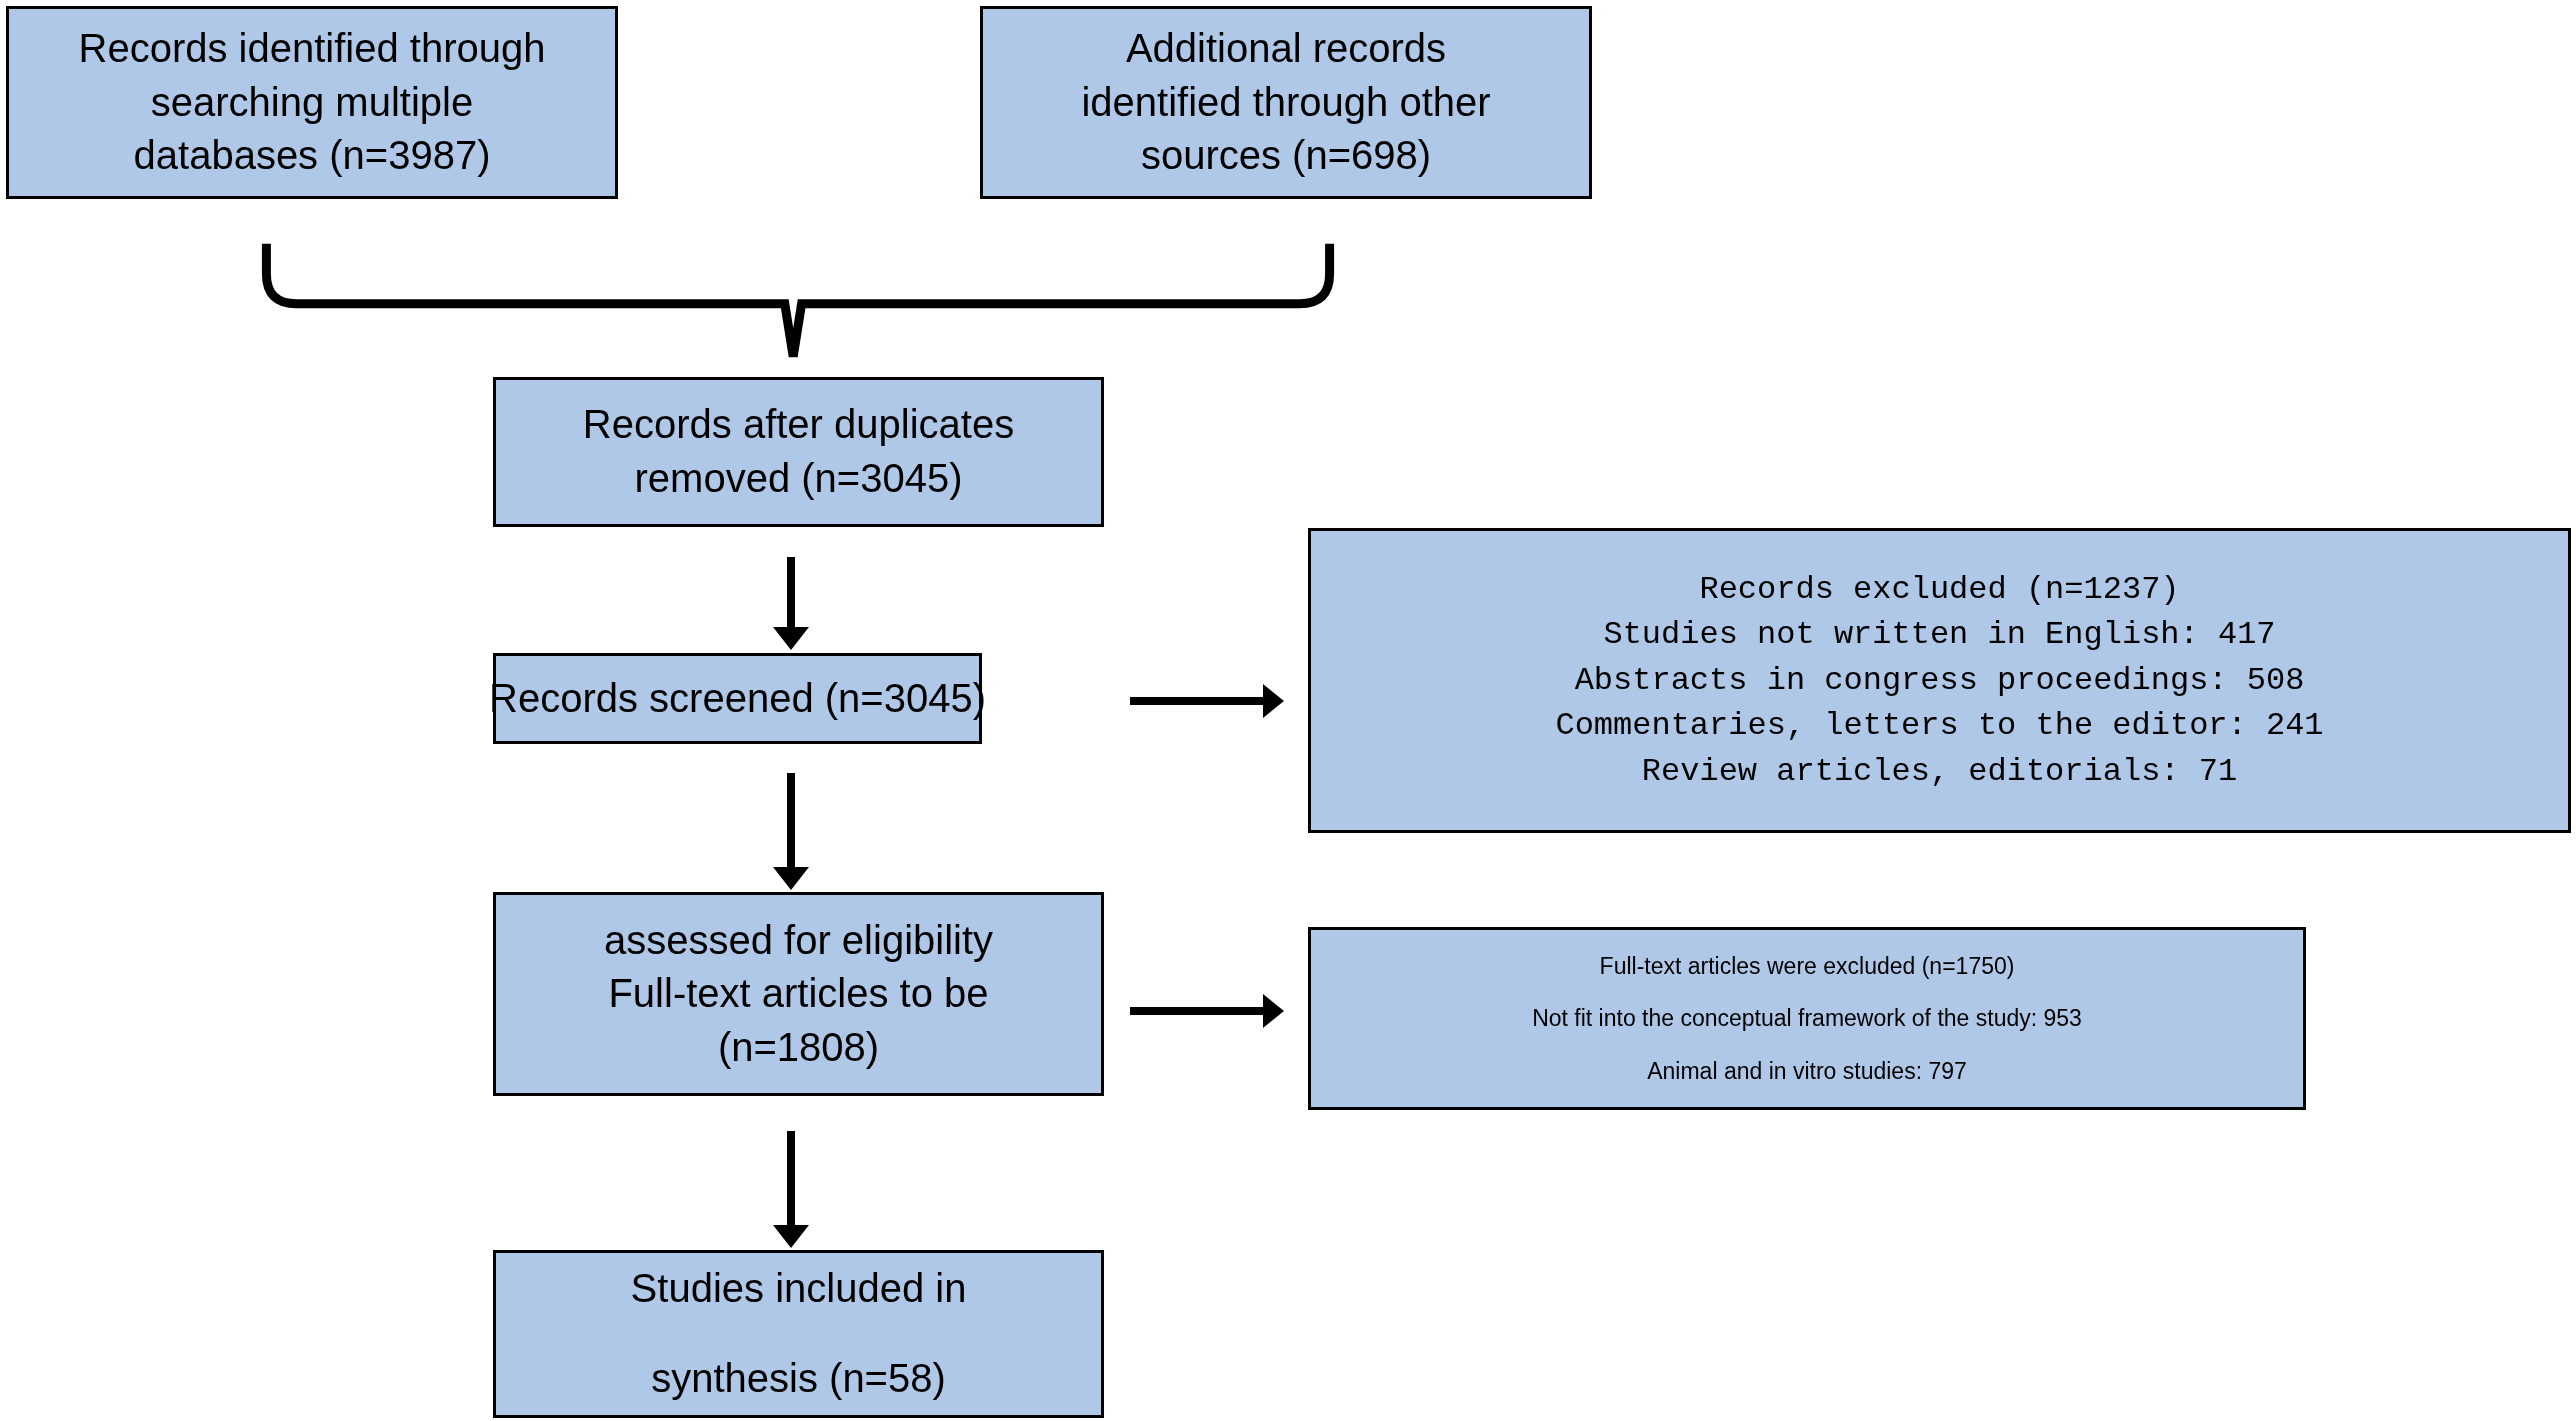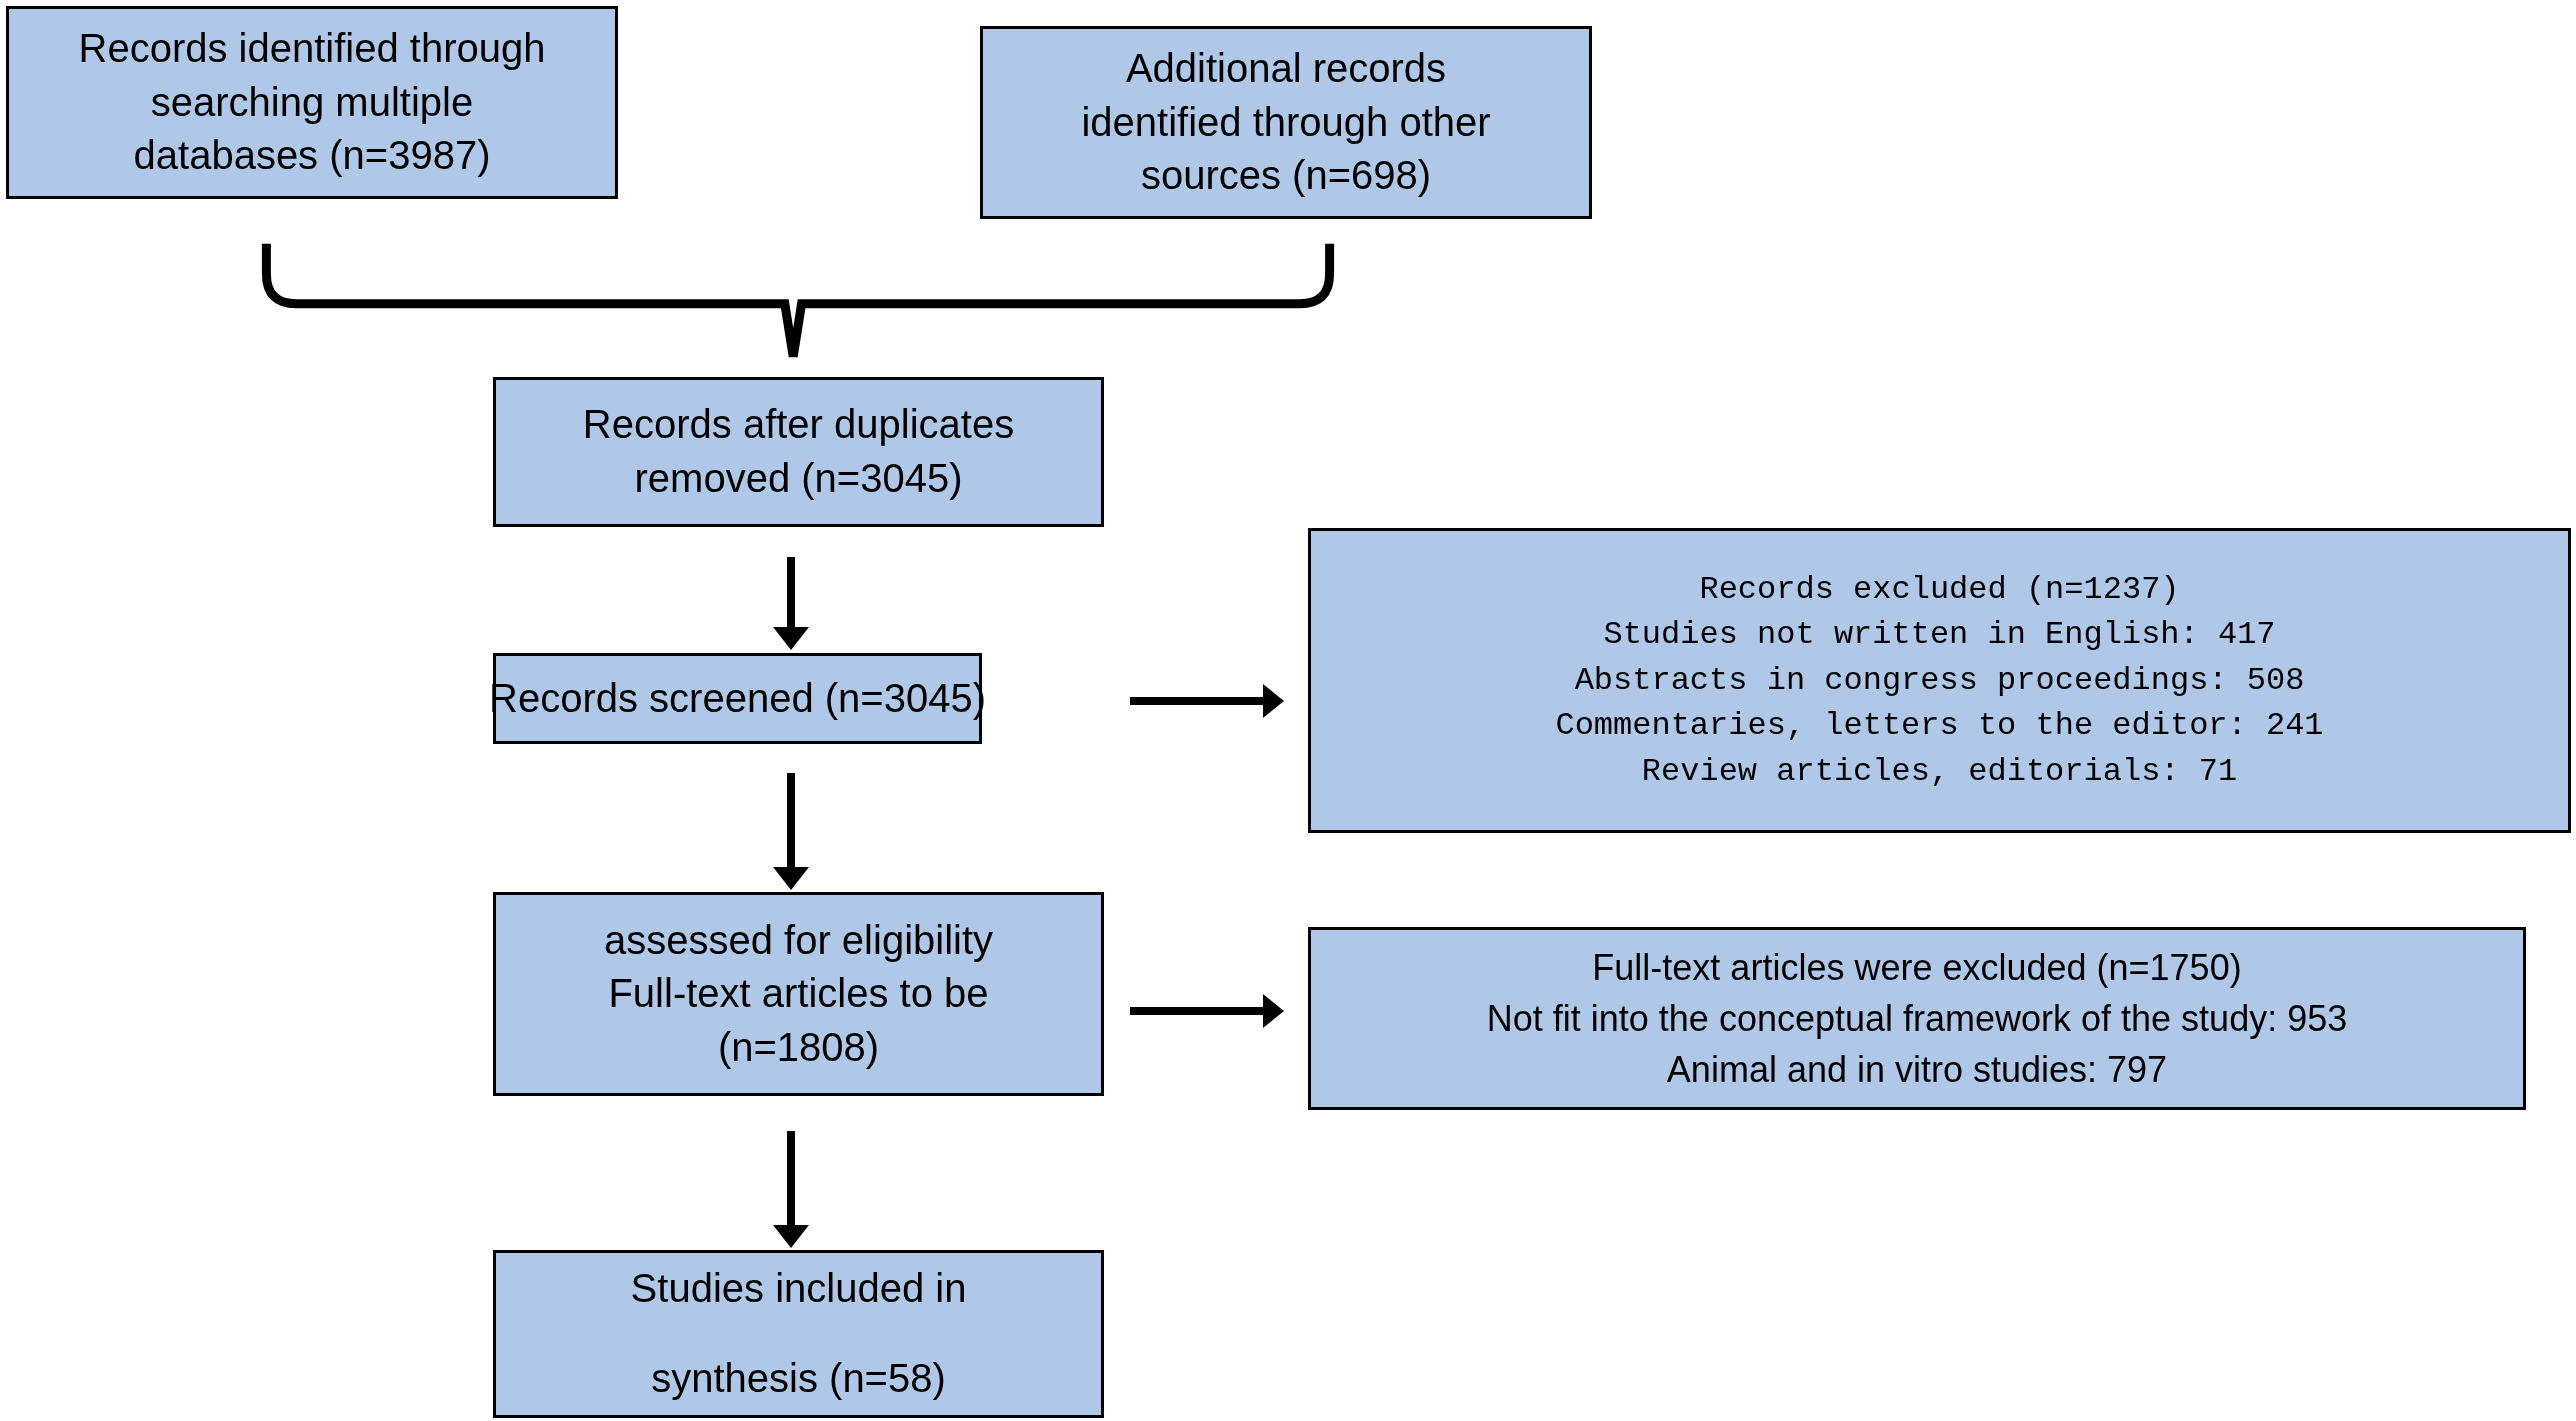"Additional records" #box-other-records { margin-top: 20px -> none }
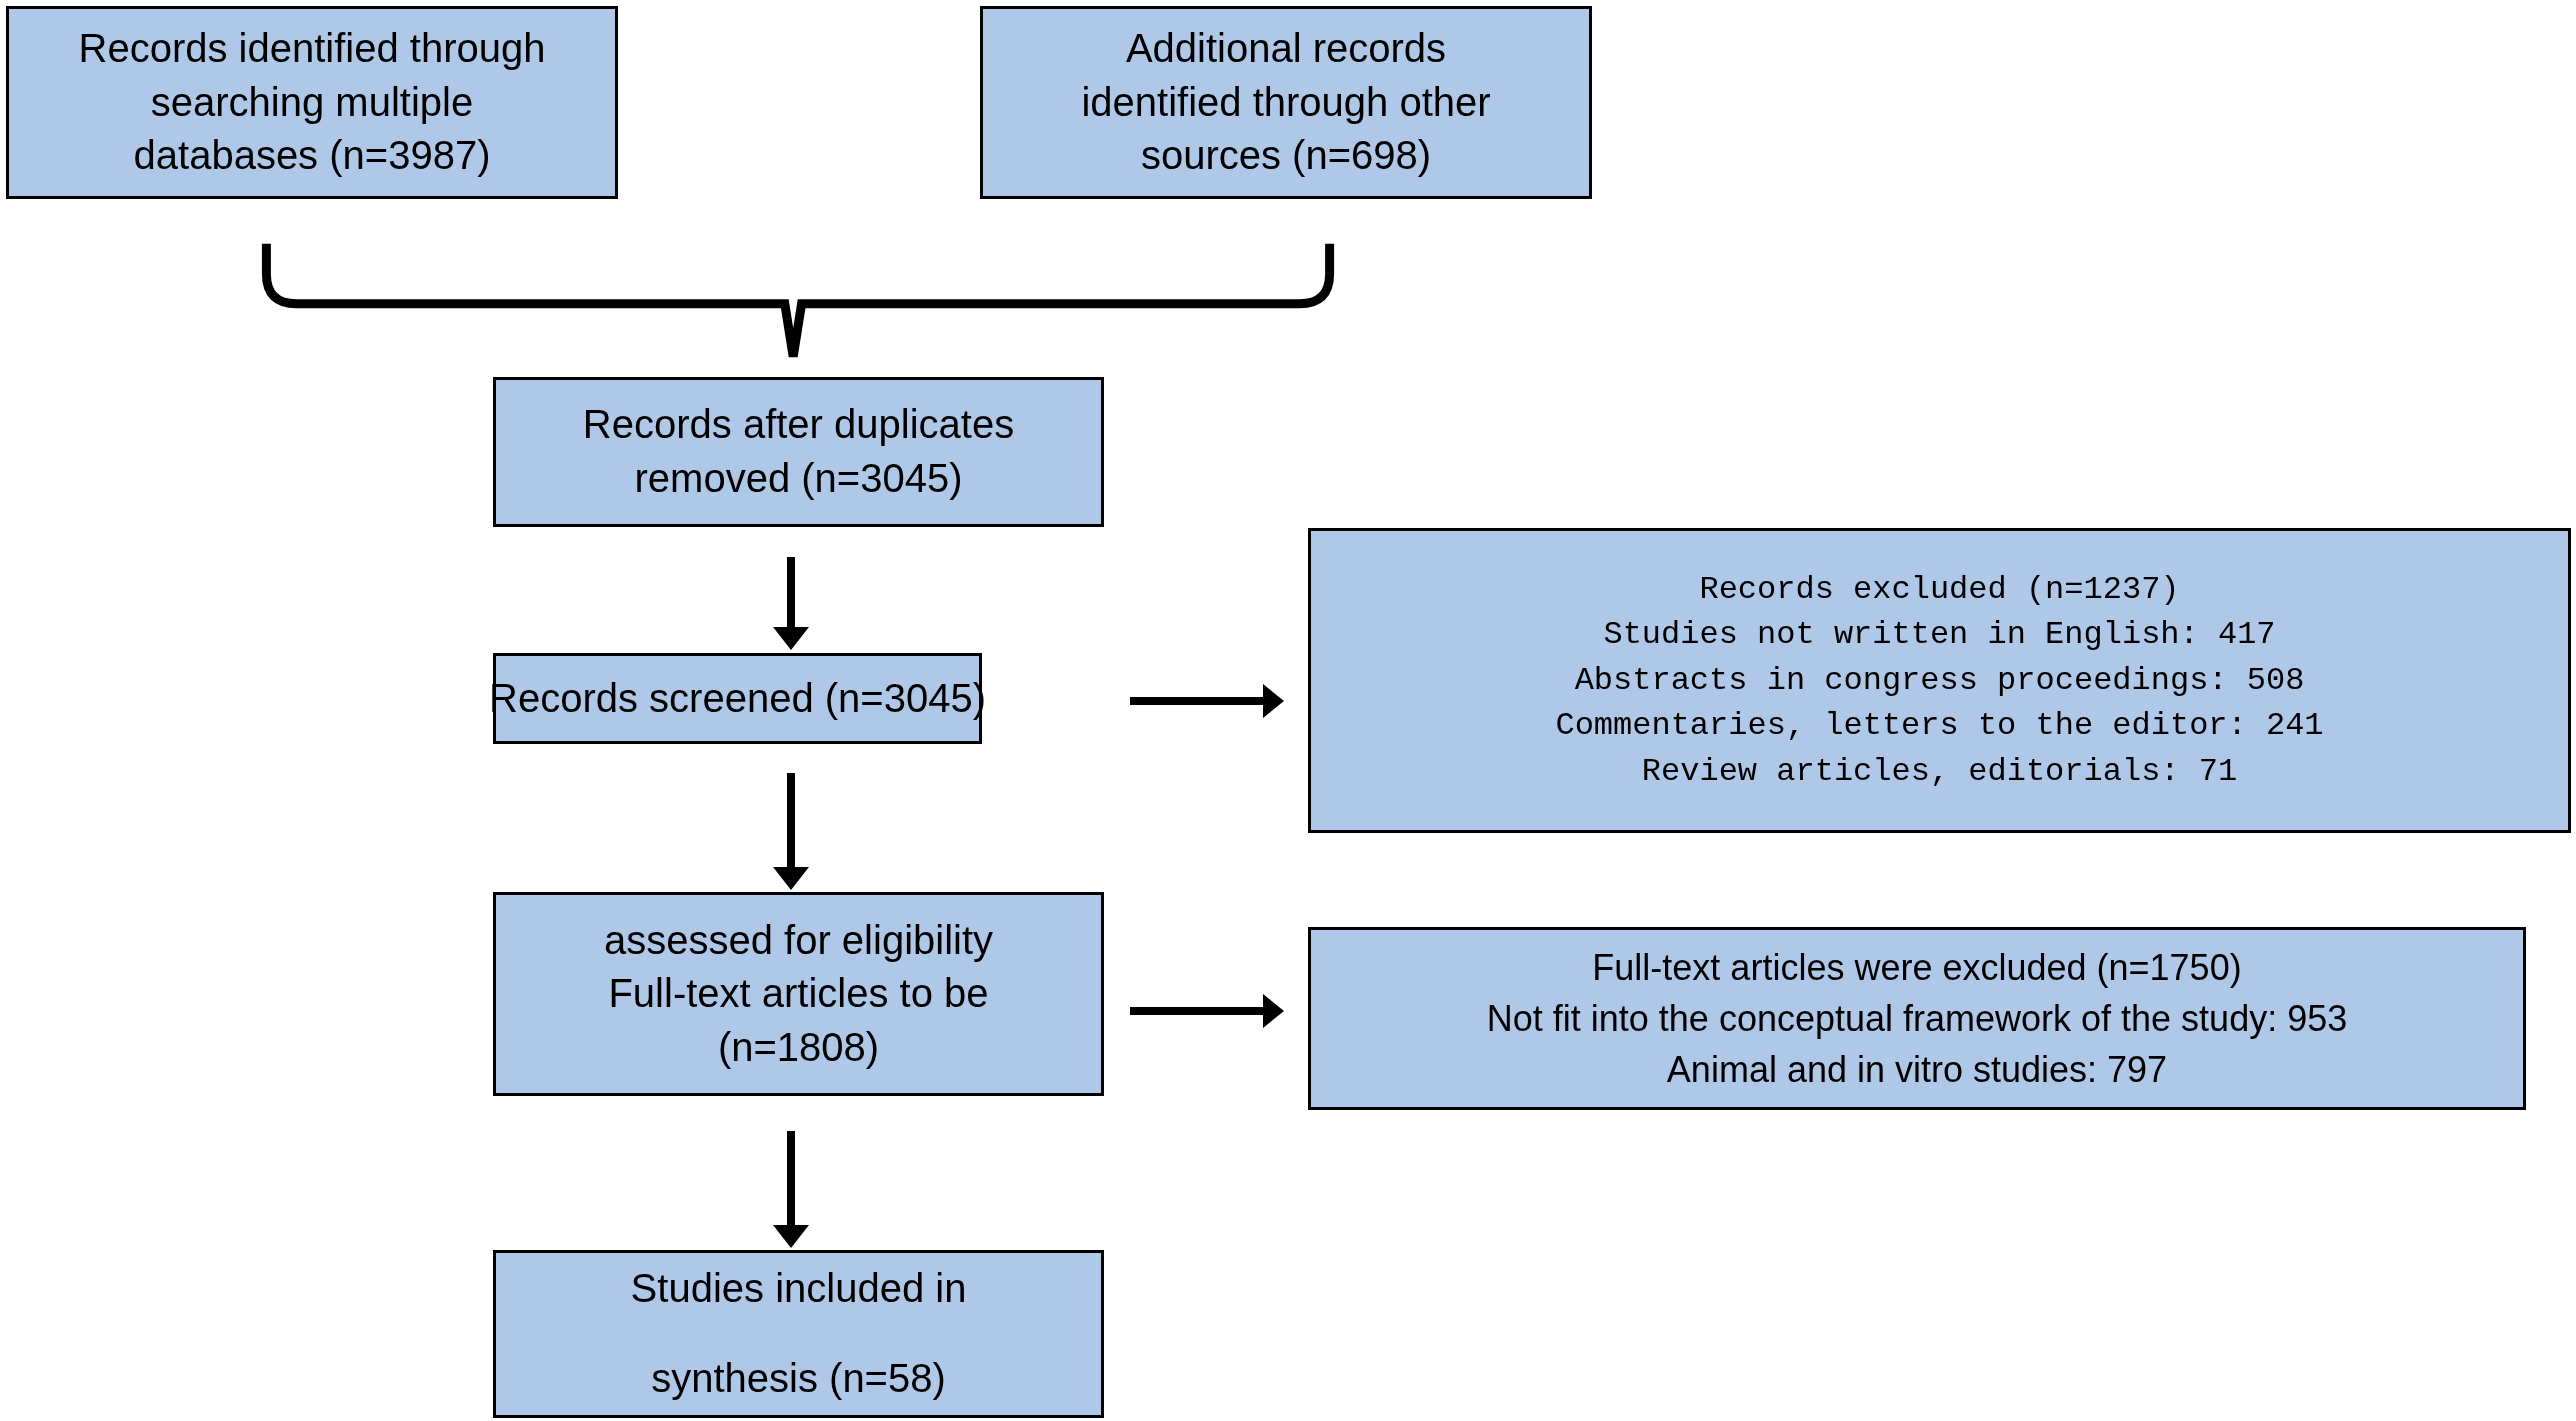"Full-text articles were excluded" #box-excluded-2 { font-size: 36px -> 23px; gap: none -> 20px; width: 1218px -> 998px }
